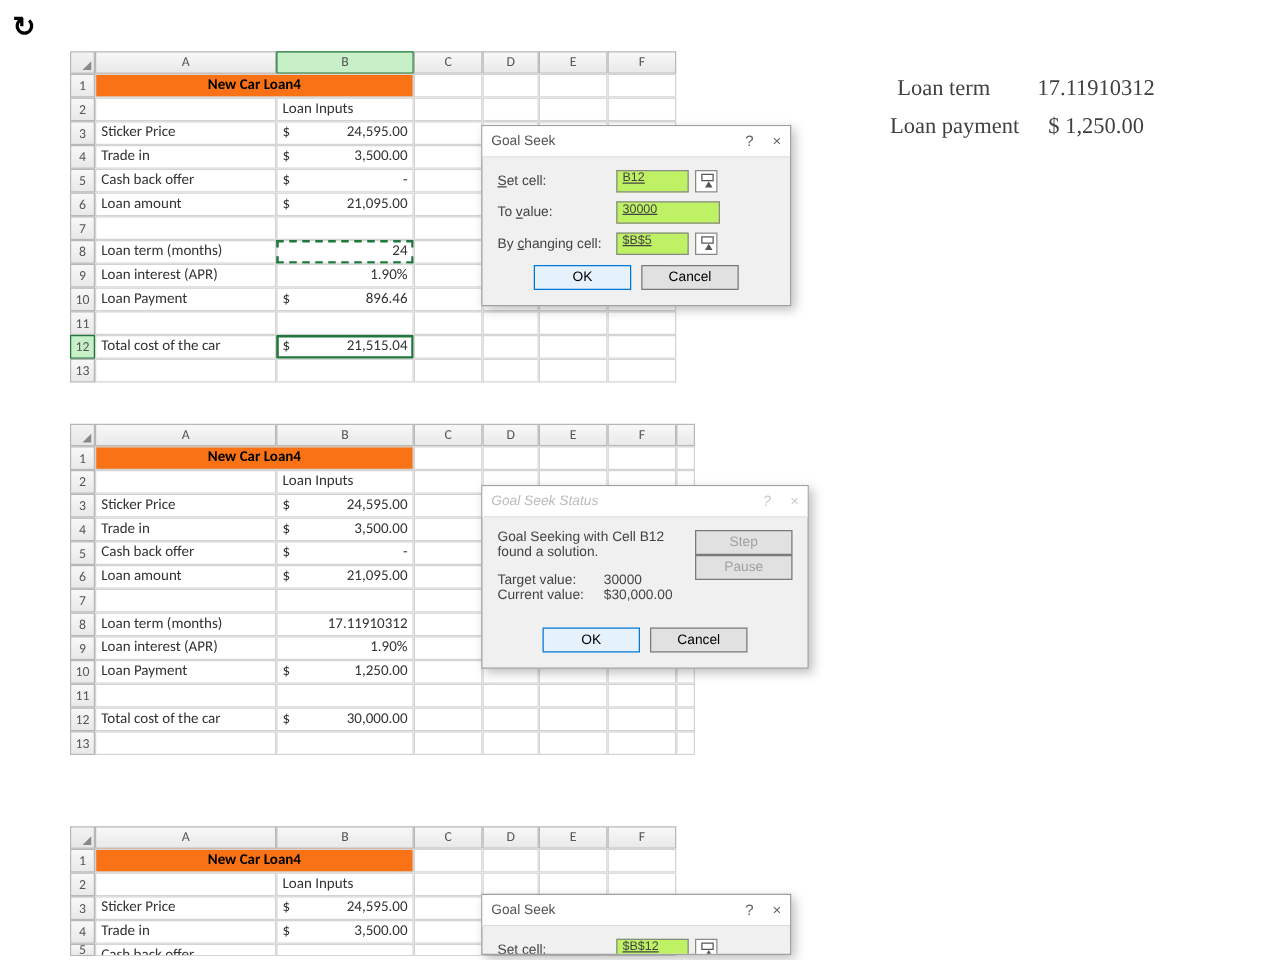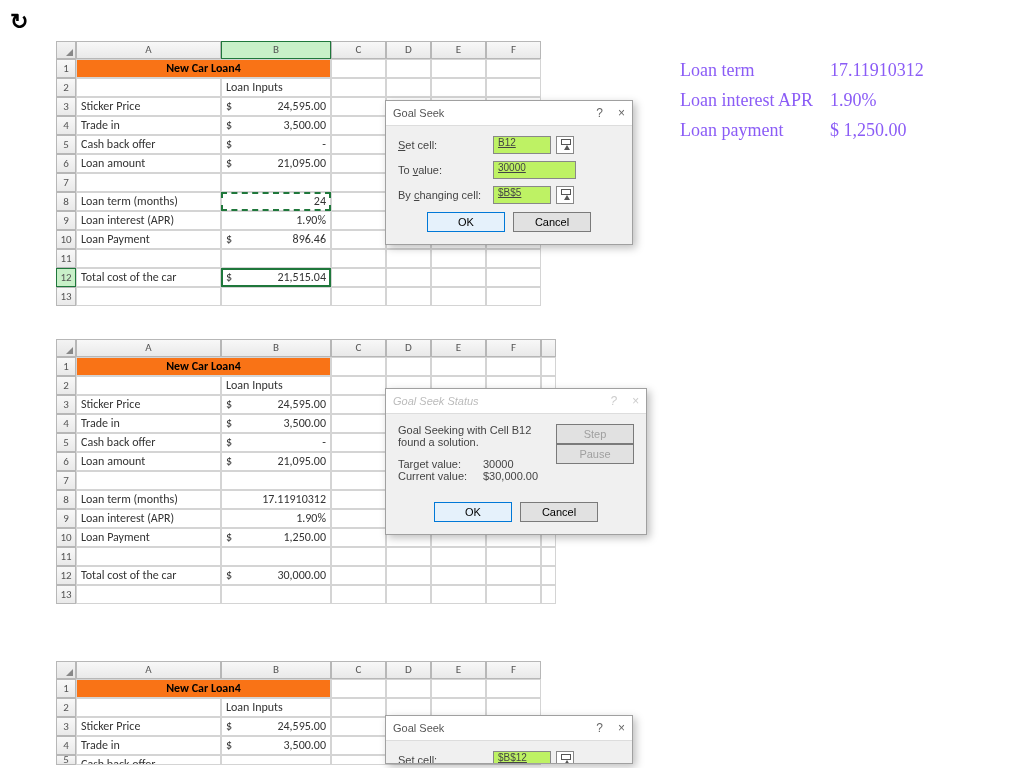"Loan term 17.11910312" .handwriting { color: #8b5cf6 -> #404040; text-align: none -> center }
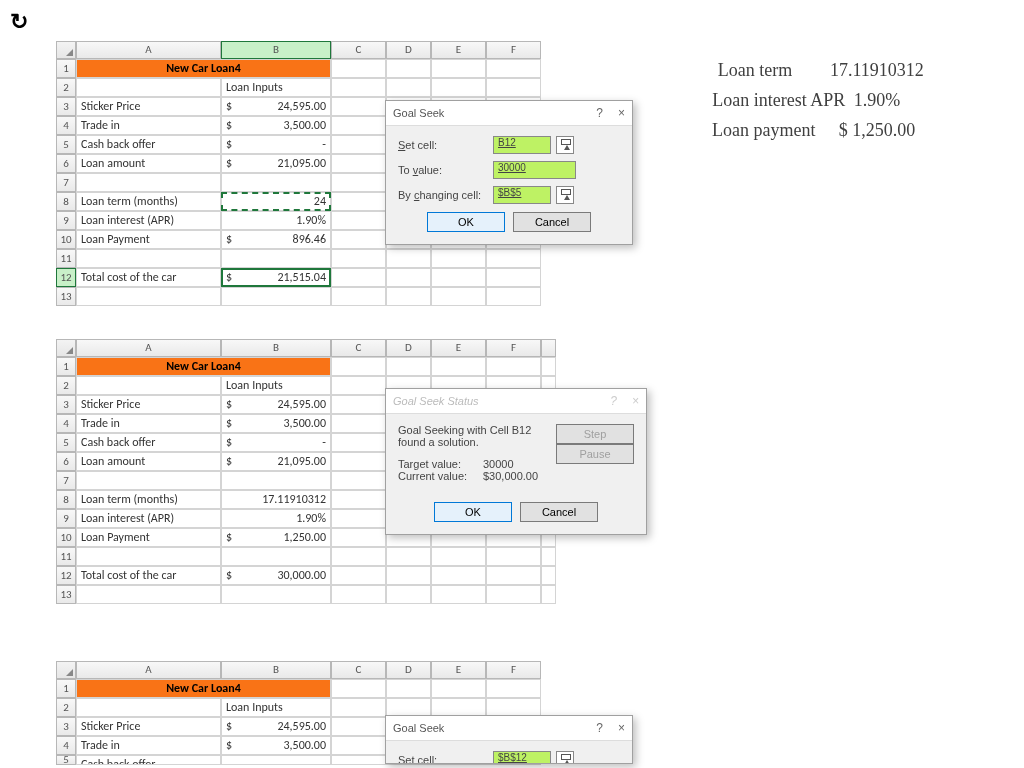"Loan interest APR 1.90%" div { html: <div><span>Loan interest APR</span><span>1.90%</span></div> -> none }
